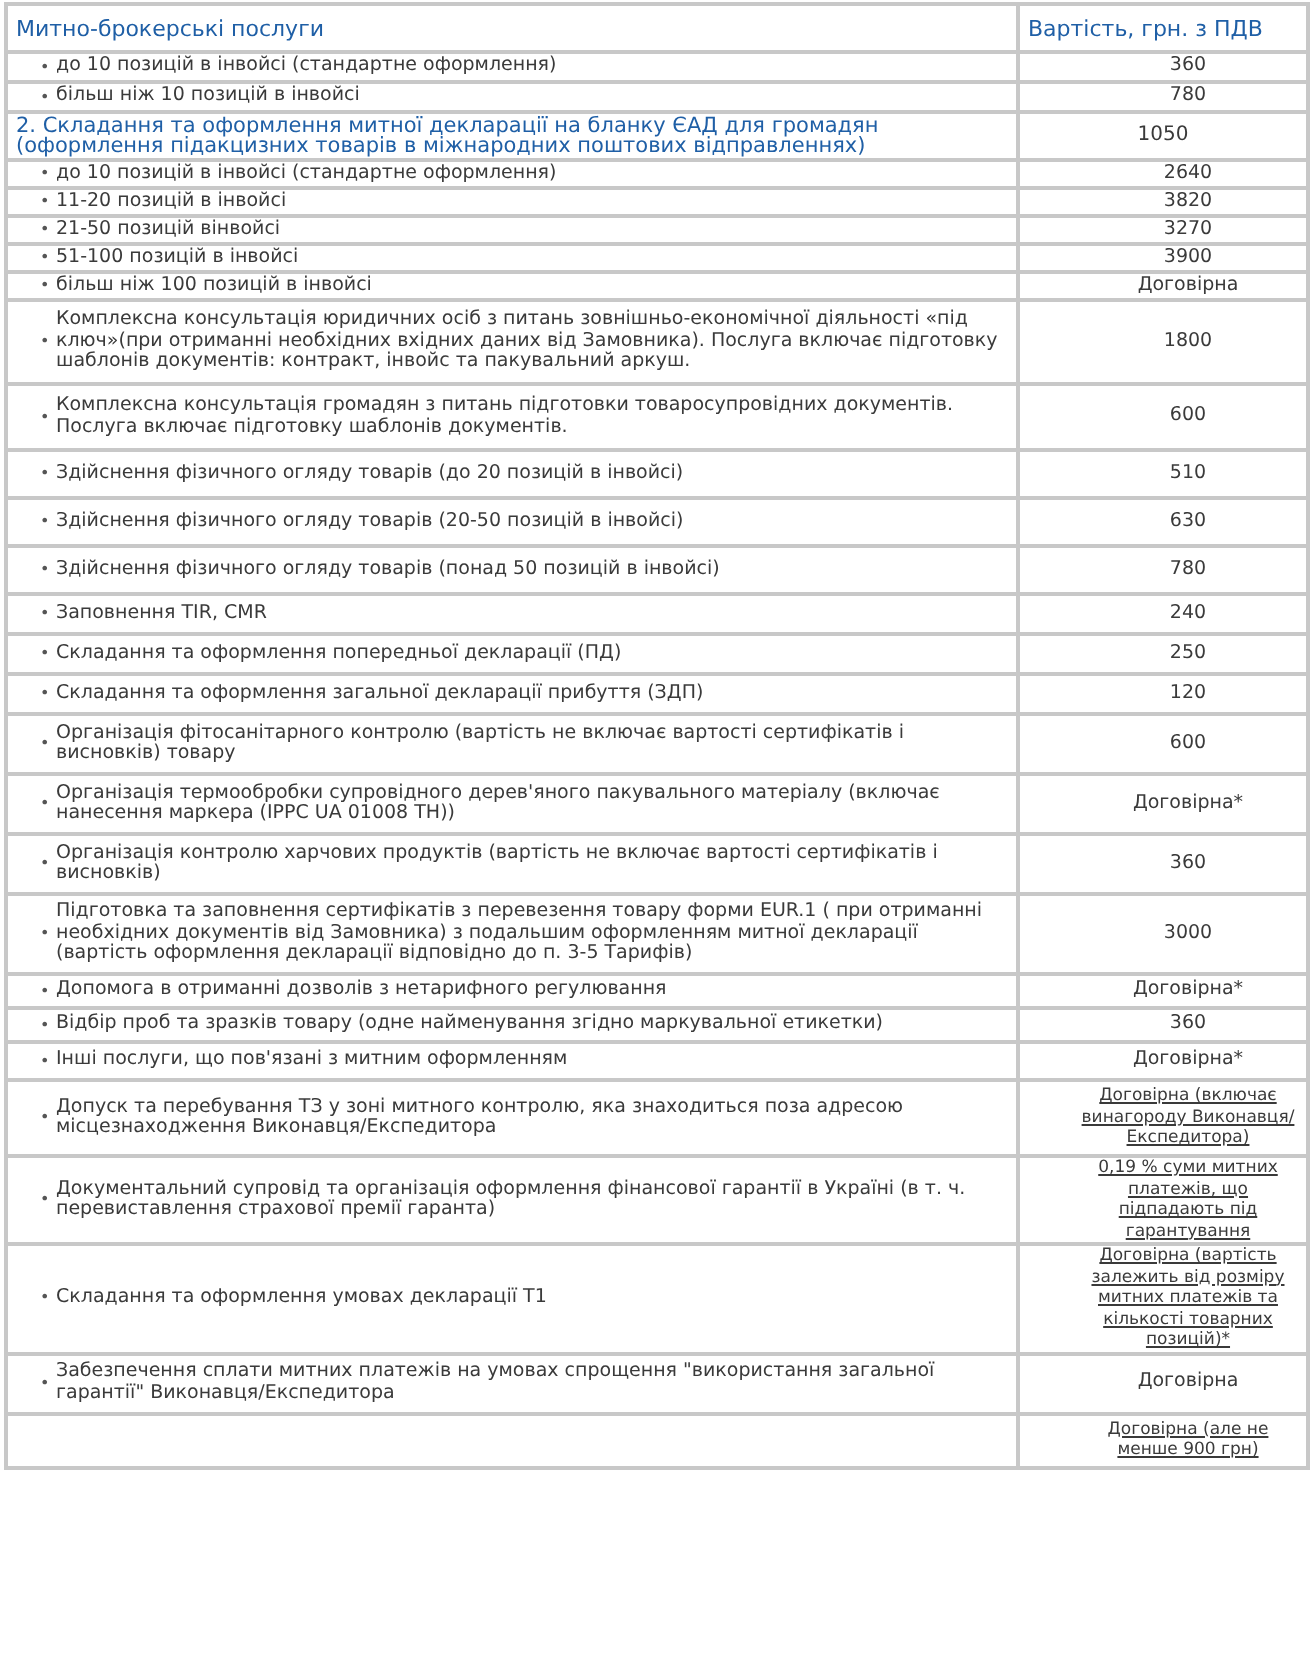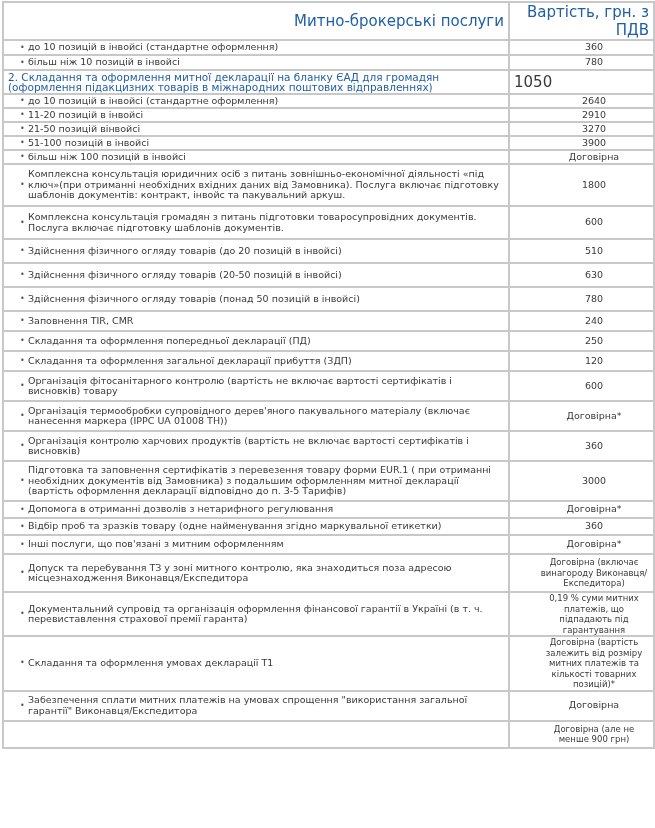"Митно-брокерські послуги" th { font-size: 15px -> 11px; text-align: right -> left }
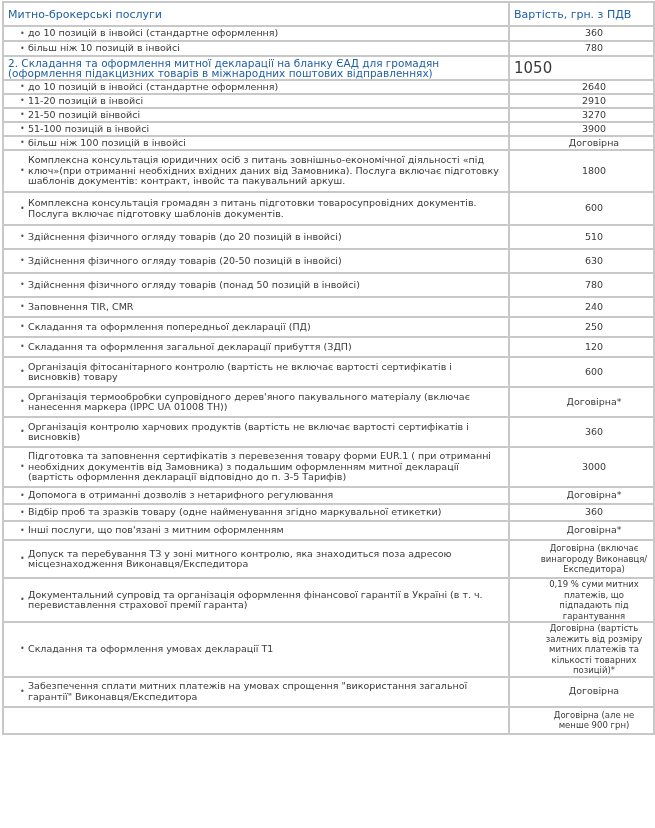"1050" tr.sec td.price { font-size: 15px -> 10px; text-align: none -> center }
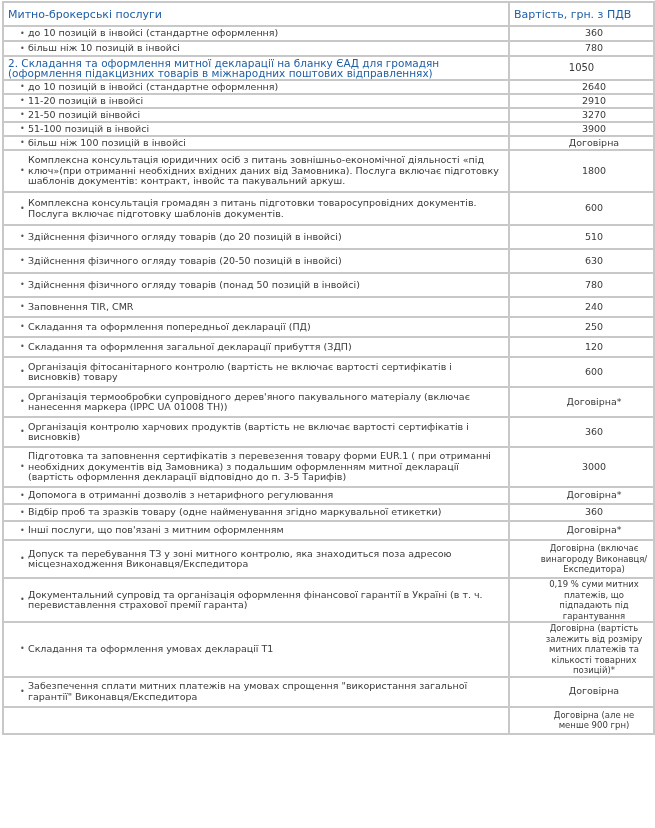"2910" td.price { text: 2910 -> 3820 }
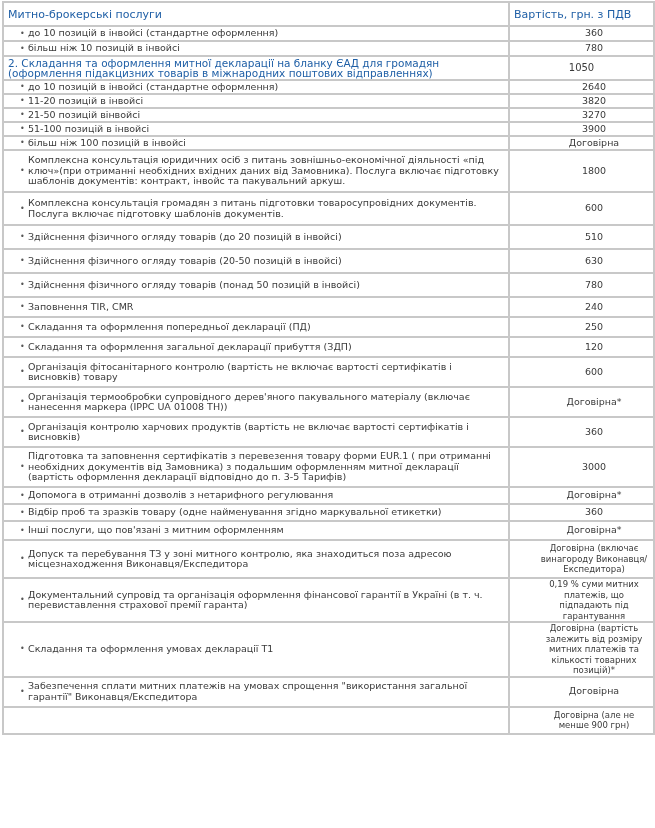"Договірна (включає винагороду Виконавця/" td.price.small { text-decoration: none -> underline }
